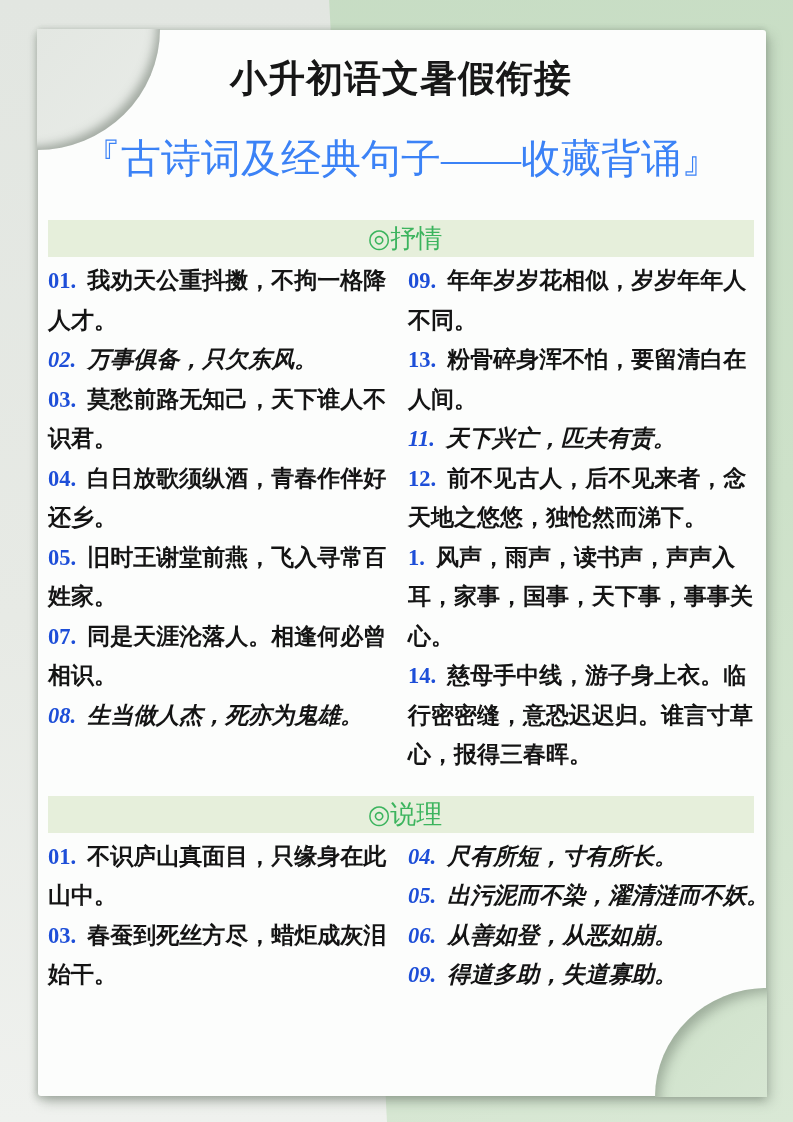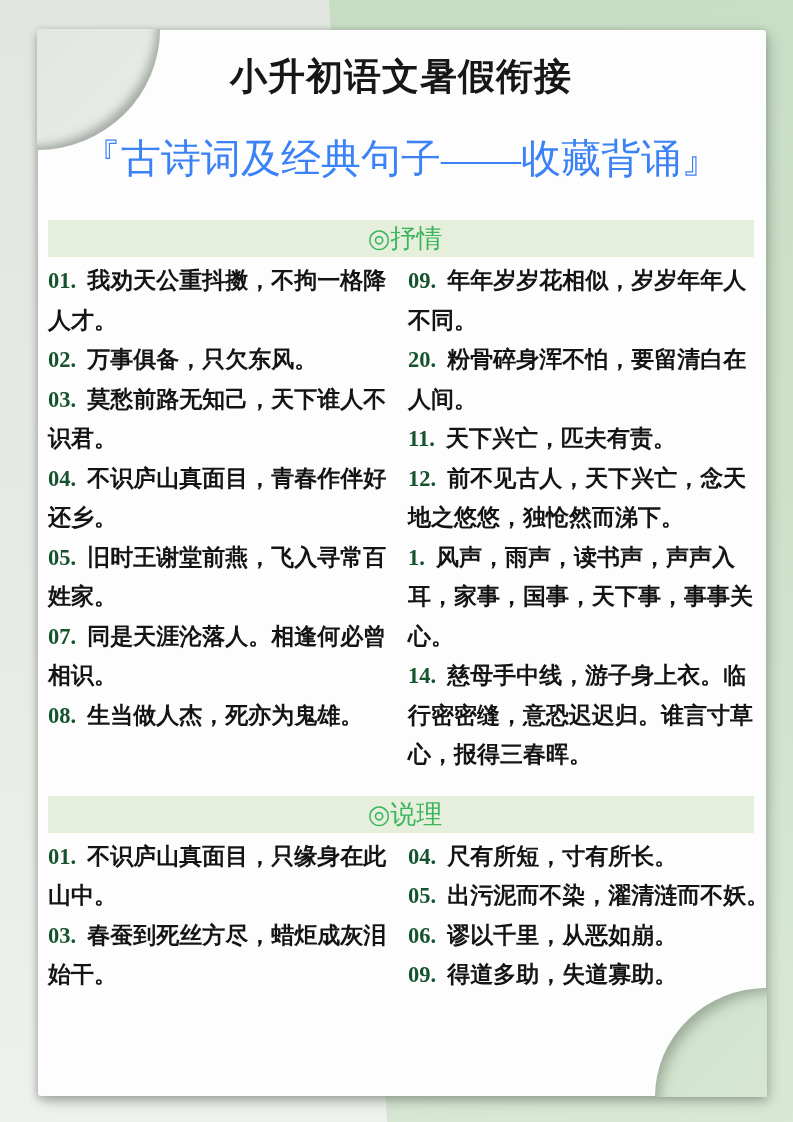"小升初语文暑假衔接" .title { font-family: Liberation Mono, monospace -> Liberation Sans, sans-serif }
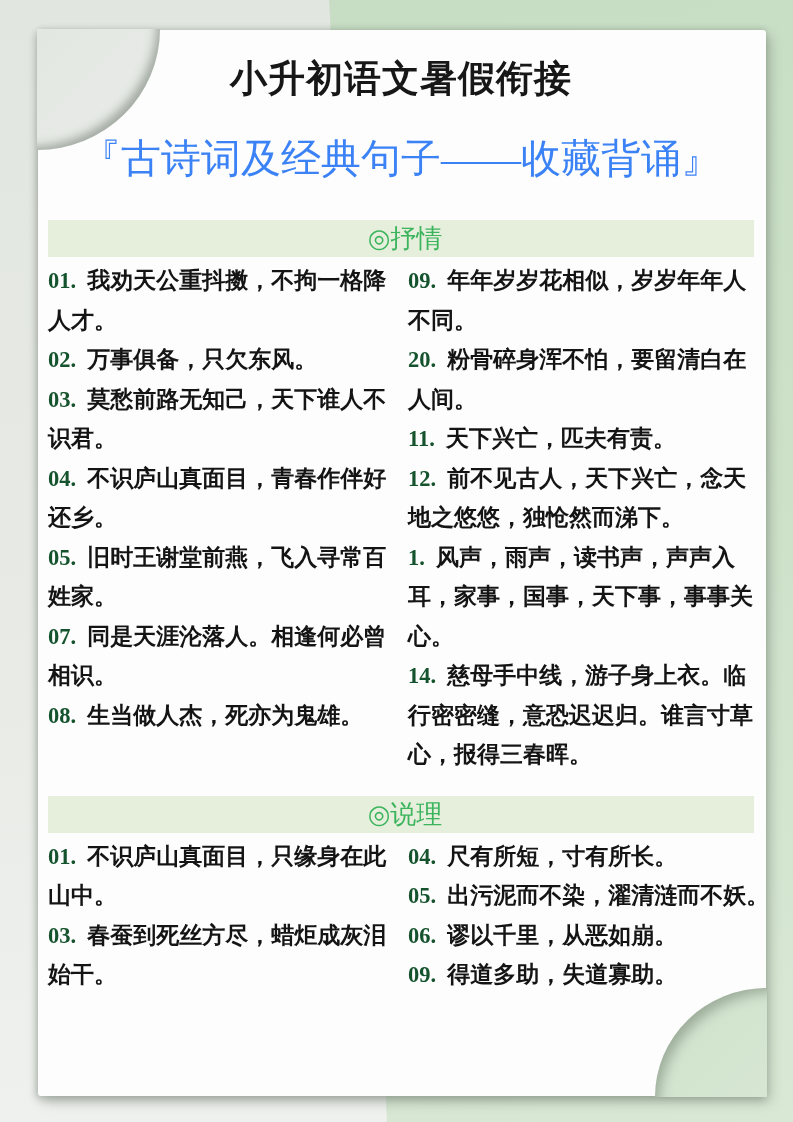"01." .num { color: #14532d -> #1d4ed8 }
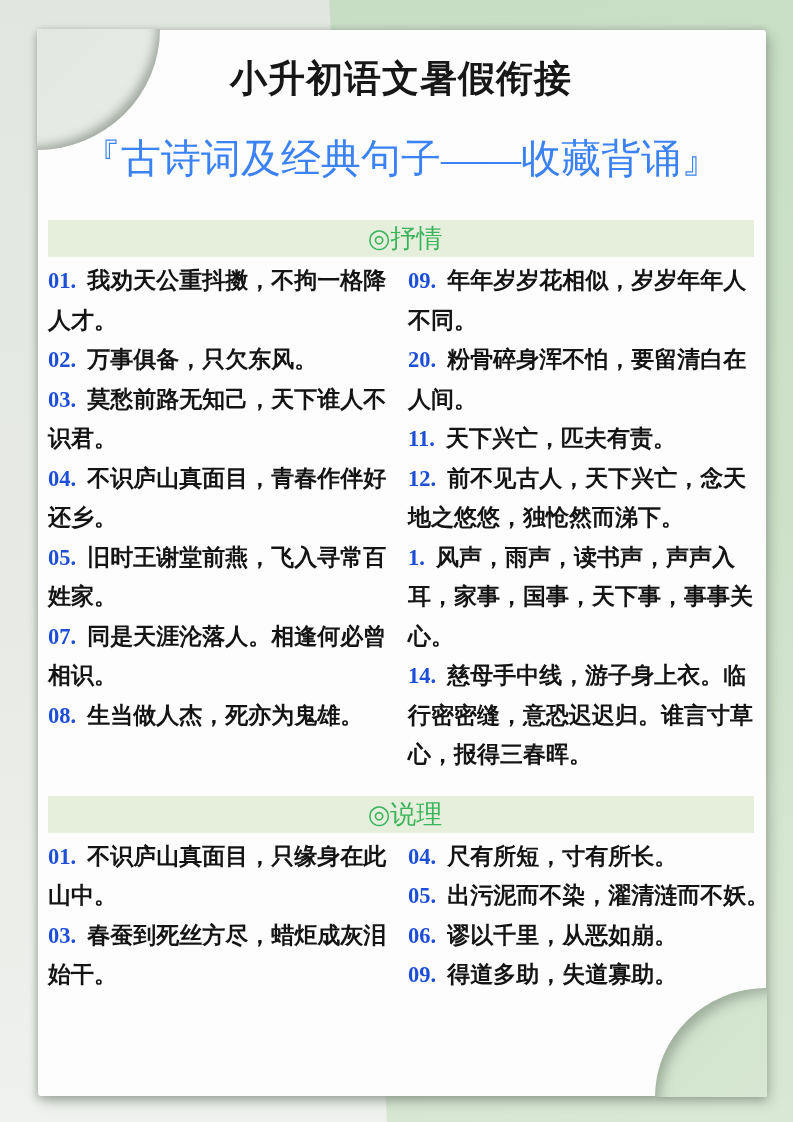"02. 万事俱备，只欠东风。" .item.oneline { font-style: none -> italic }
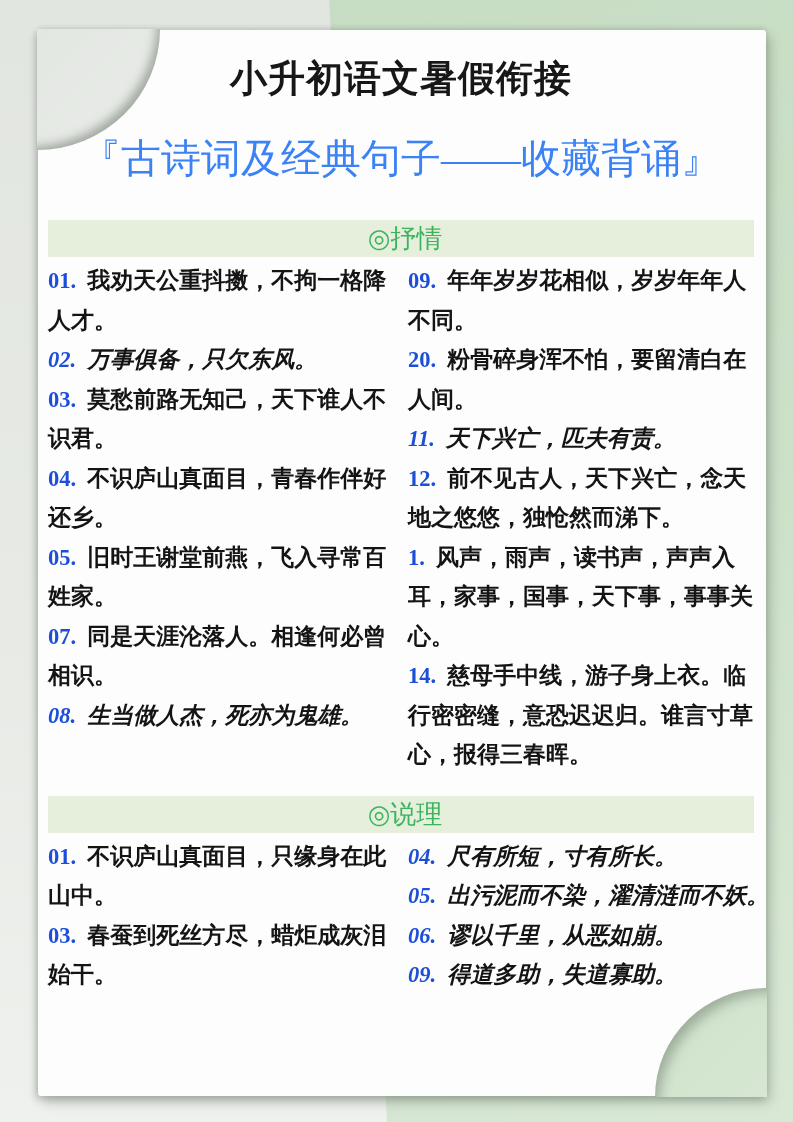"20." span.num { text: 20 -> 13 }
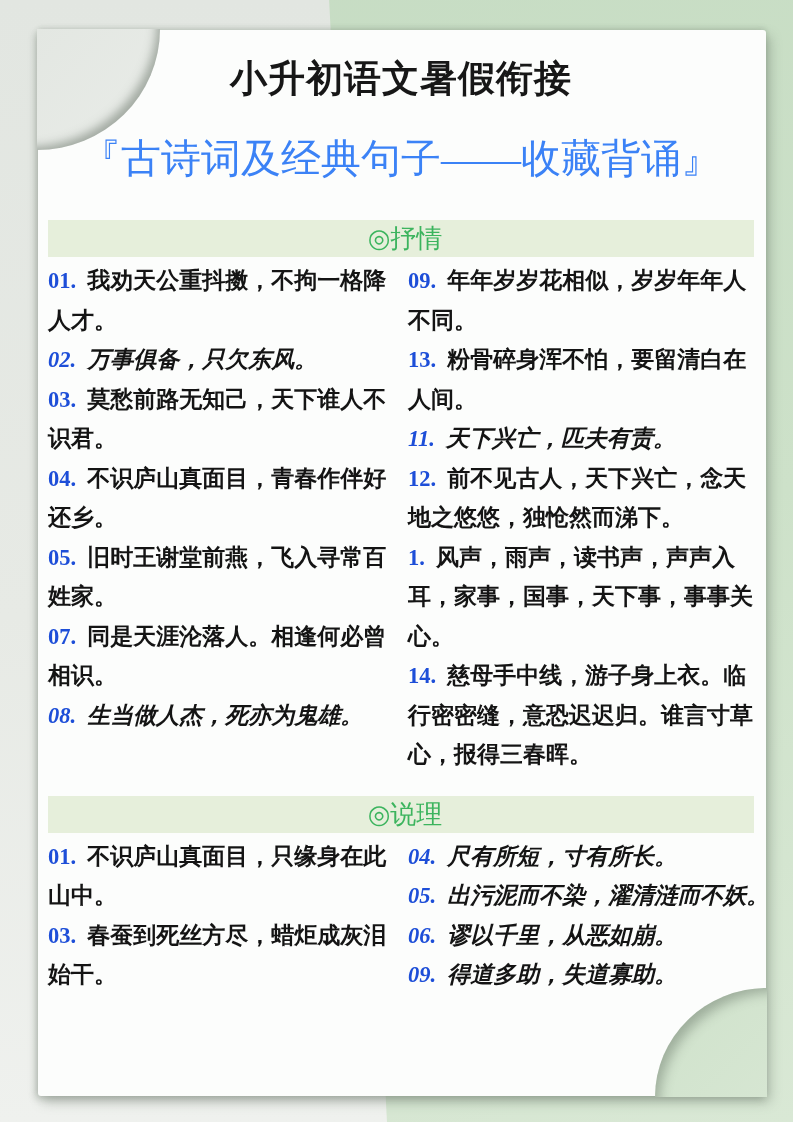"不识庐山真面目，青春作伴好还乡。" span { text: 不识庐山真面目 -> 白日放歌须纵酒 }
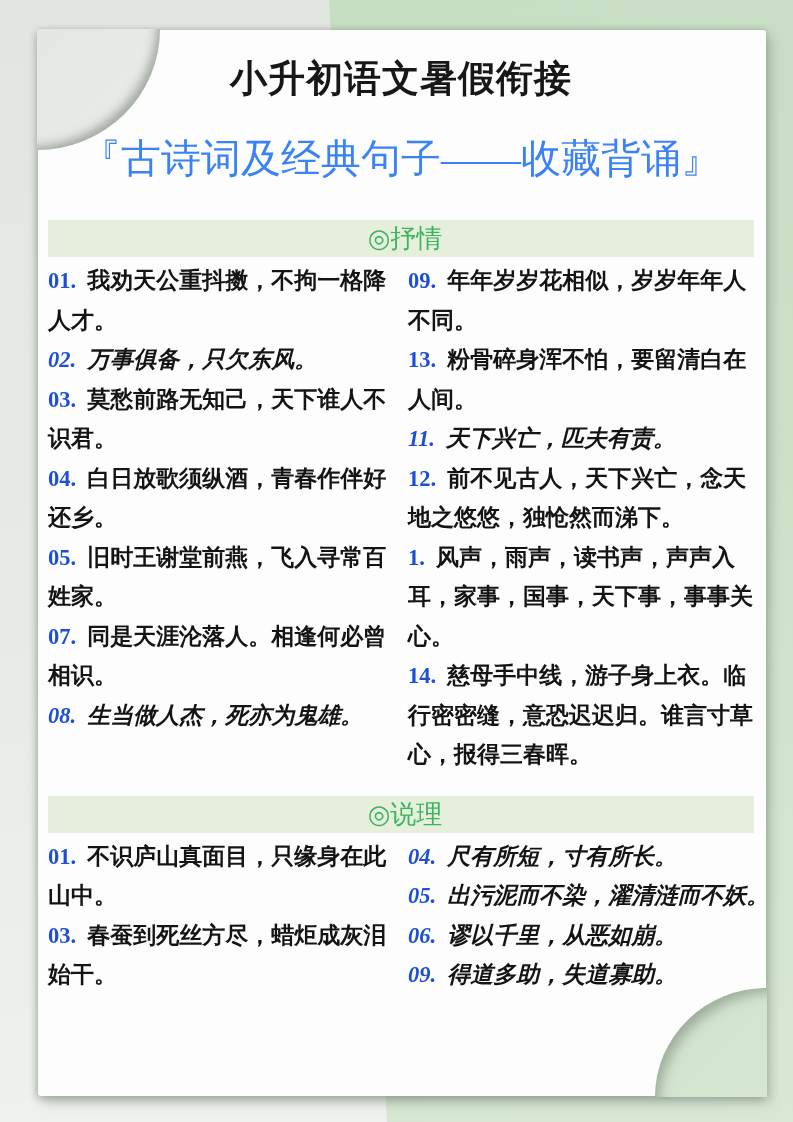"前不见古人，天下兴亡，念天地之悠悠，独怆然而涕下。" span { text: 天下兴亡 -> 后不见来者 }
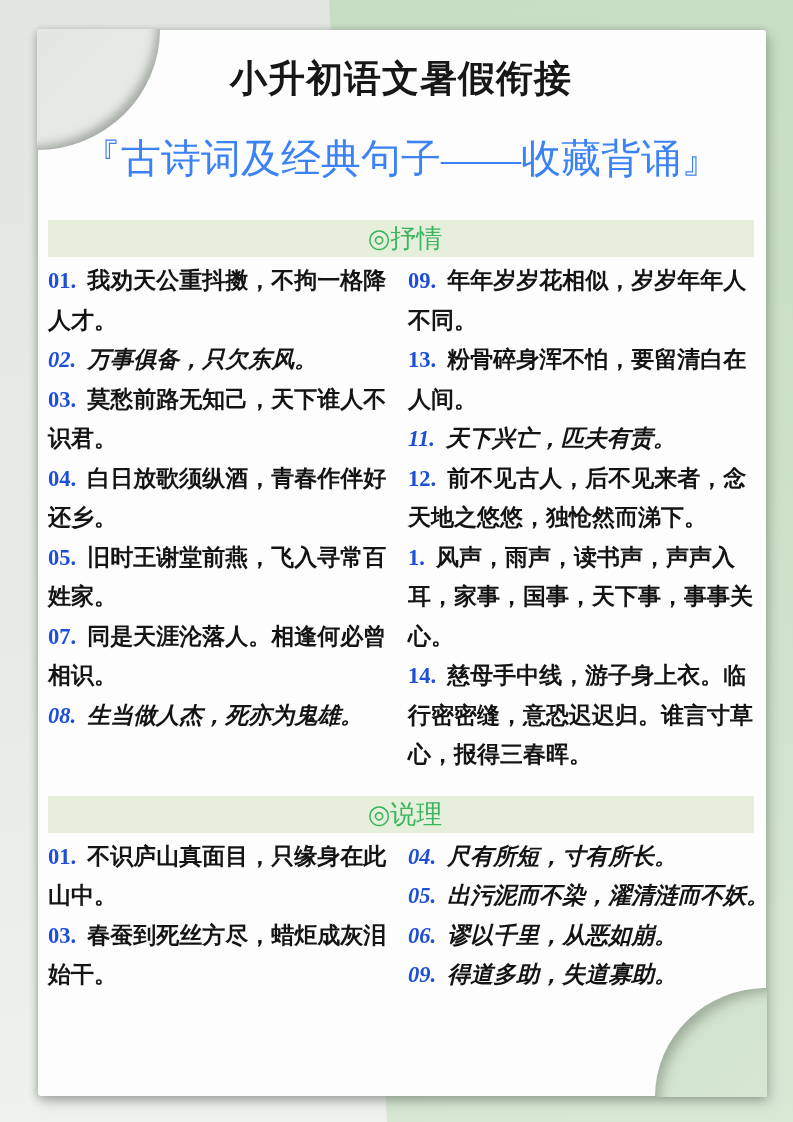"谬以千里，从恶如崩。" span { text: 谬以千里 -> 从善如登 }
